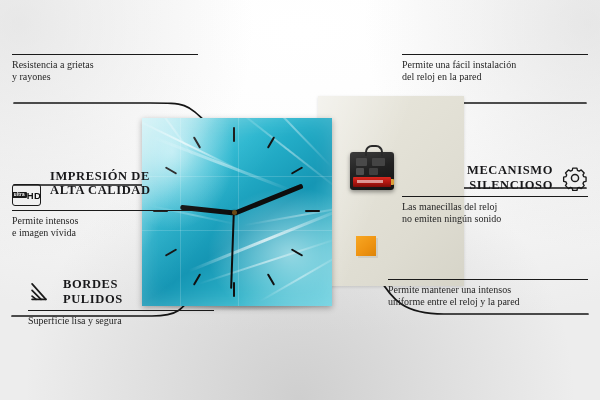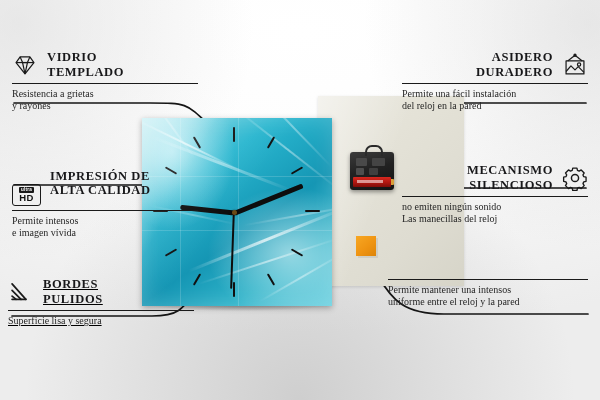"VIDRIO" div.co-head { html: <div> <svg> <g> <path></path> <path></path> <path></path> <path></path> <path></path> </g> </svg> <div> <div>VIDRIO</div> <div>TEMPLADO</div> </div> </div> -> none }
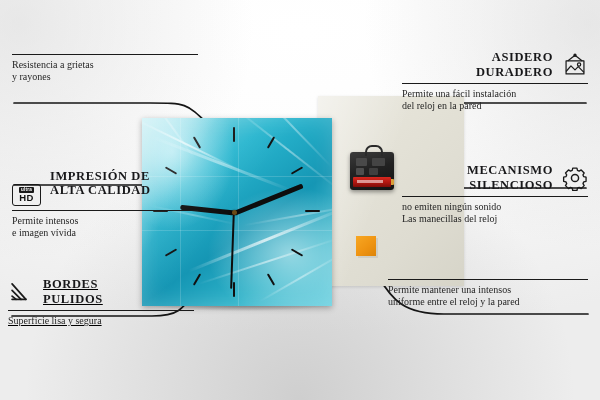"ASIDERO" div.co-head { html: <div> <div> <div>ASIDERO</div> <div>DURADERO</div> </div> <svg> <g> <rect></rect> <path></path> <path></path> <circle></circle> <path></path> <circle></circle> </g> </svg> </div> -> none }
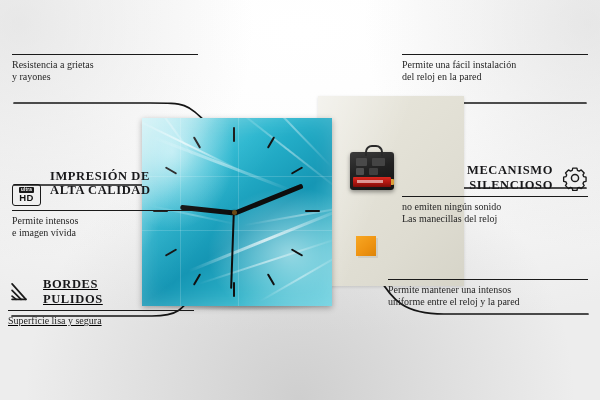"HD" .hdico { flex-direction: column -> none }
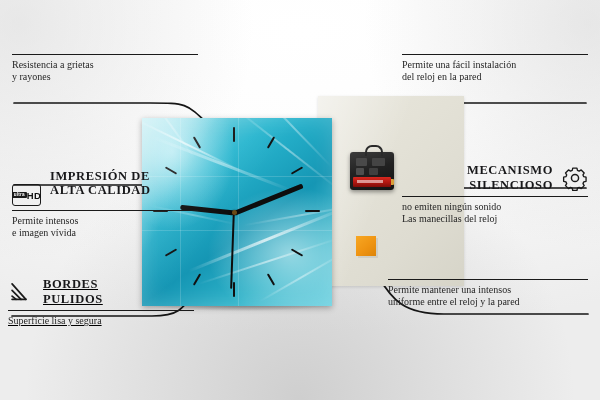"no emiten ningún sonido" div { order: before "Las manecillas del reloj" -> after "Las manecillas del reloj" }
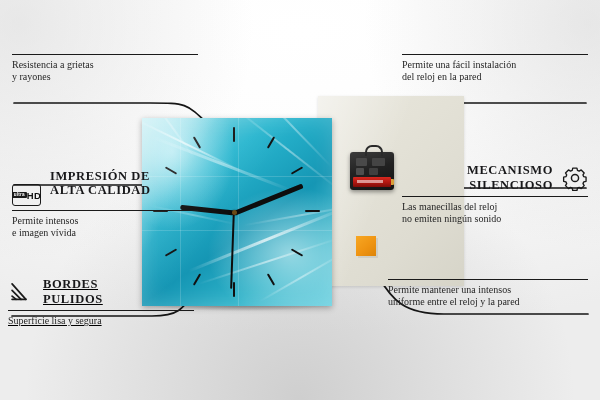"BORDES" div.callout { left: 8px -> 28px; text-decoration: underline -> none }
